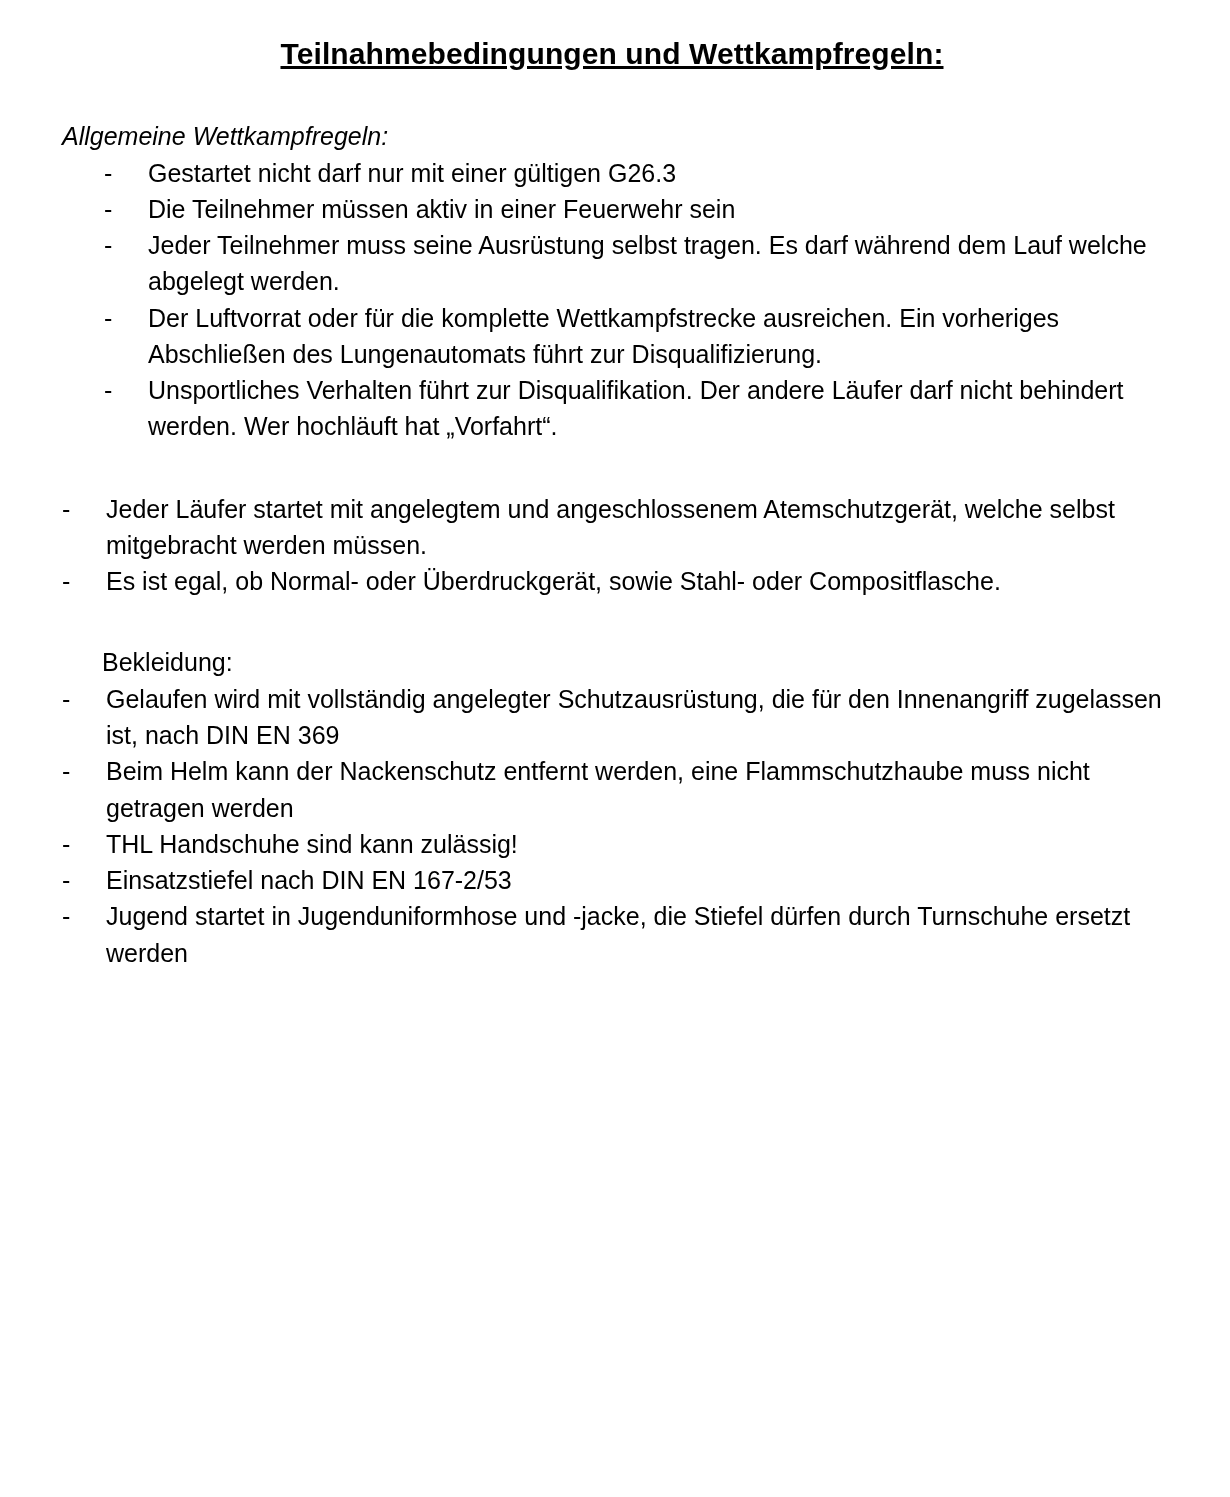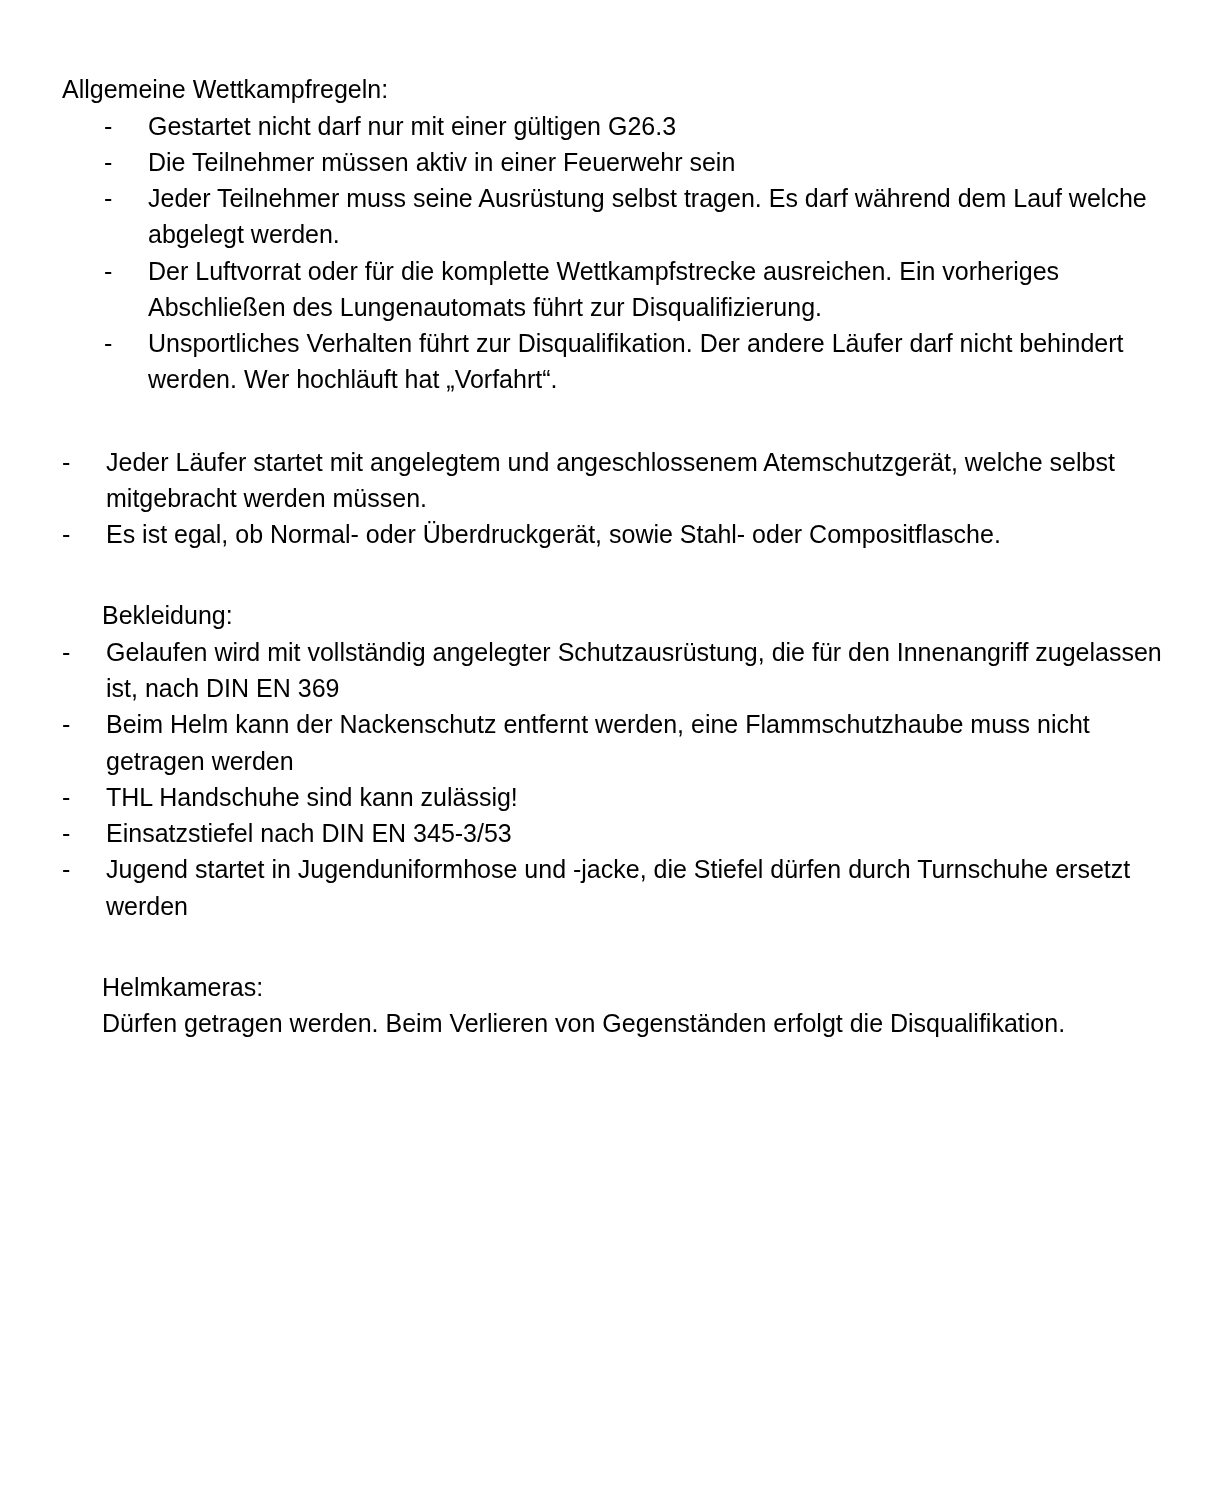"Teilnahmebedingungen und" h1.doc-title { html: none -> <h1>Teilnahmebedingungen und Wettkampfregeln:</h1> }
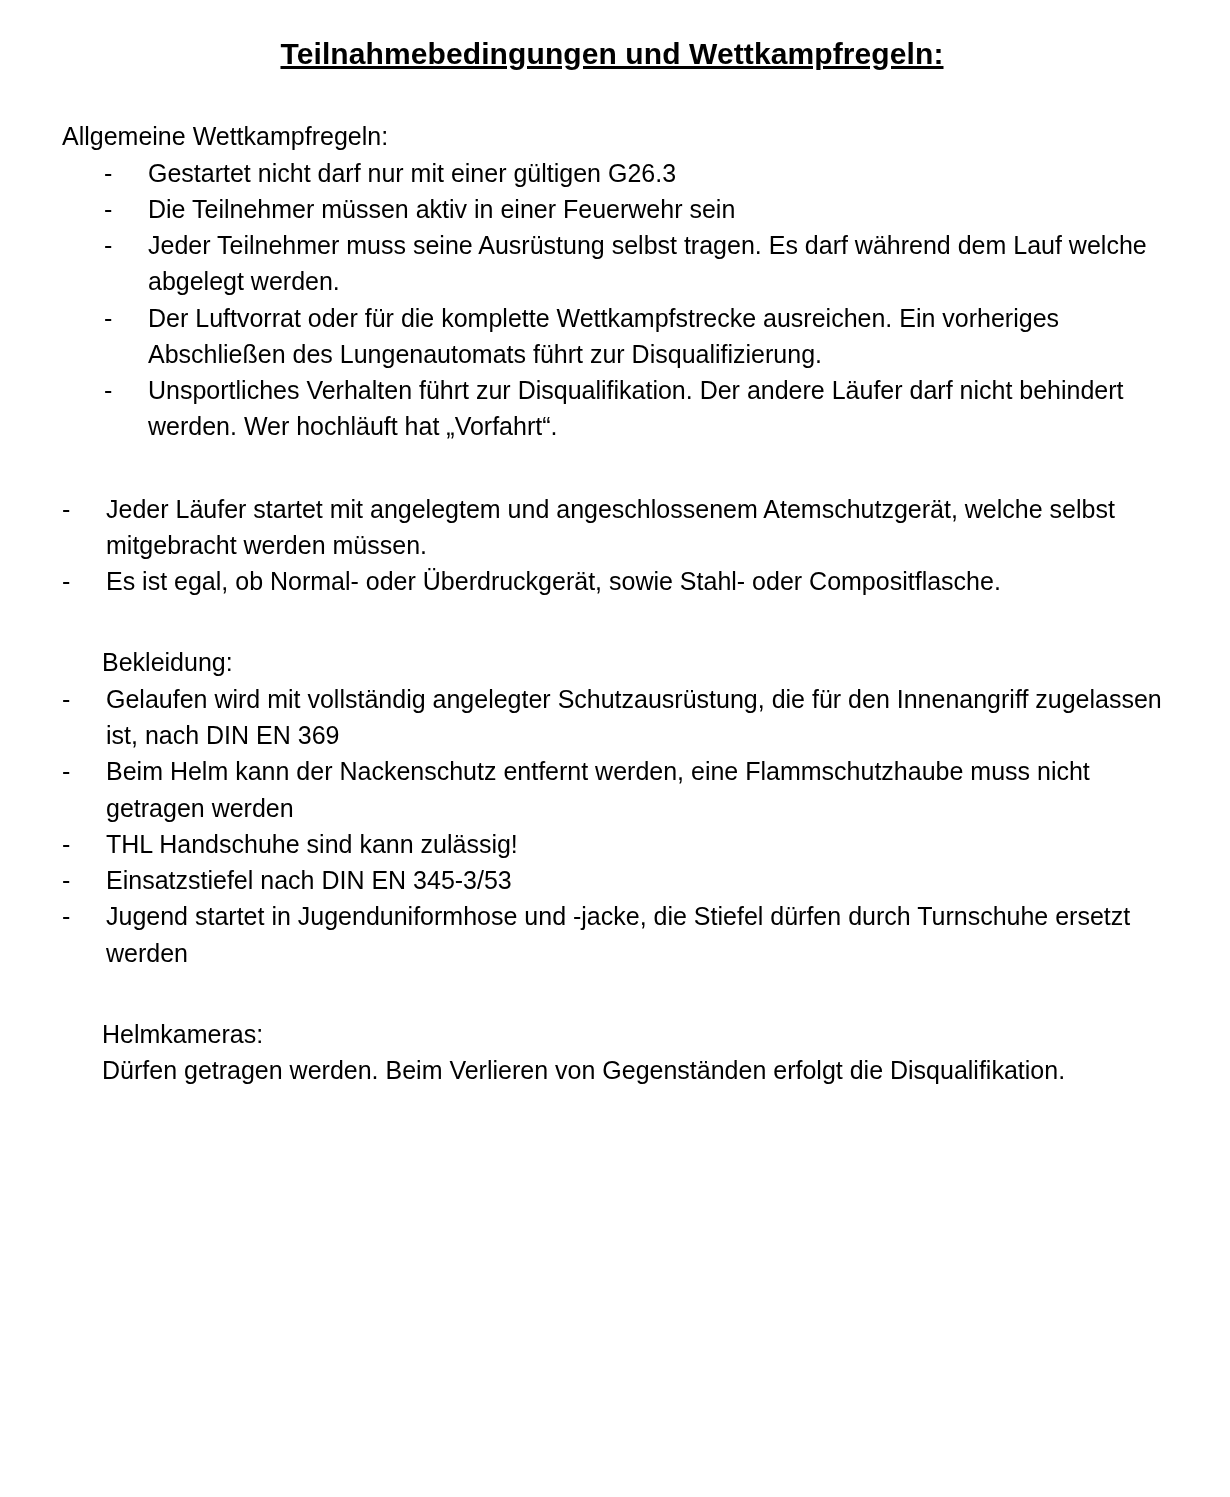"Allgemeine Wettkampfregeln:" .heading-indent-a { font-style: none -> italic }
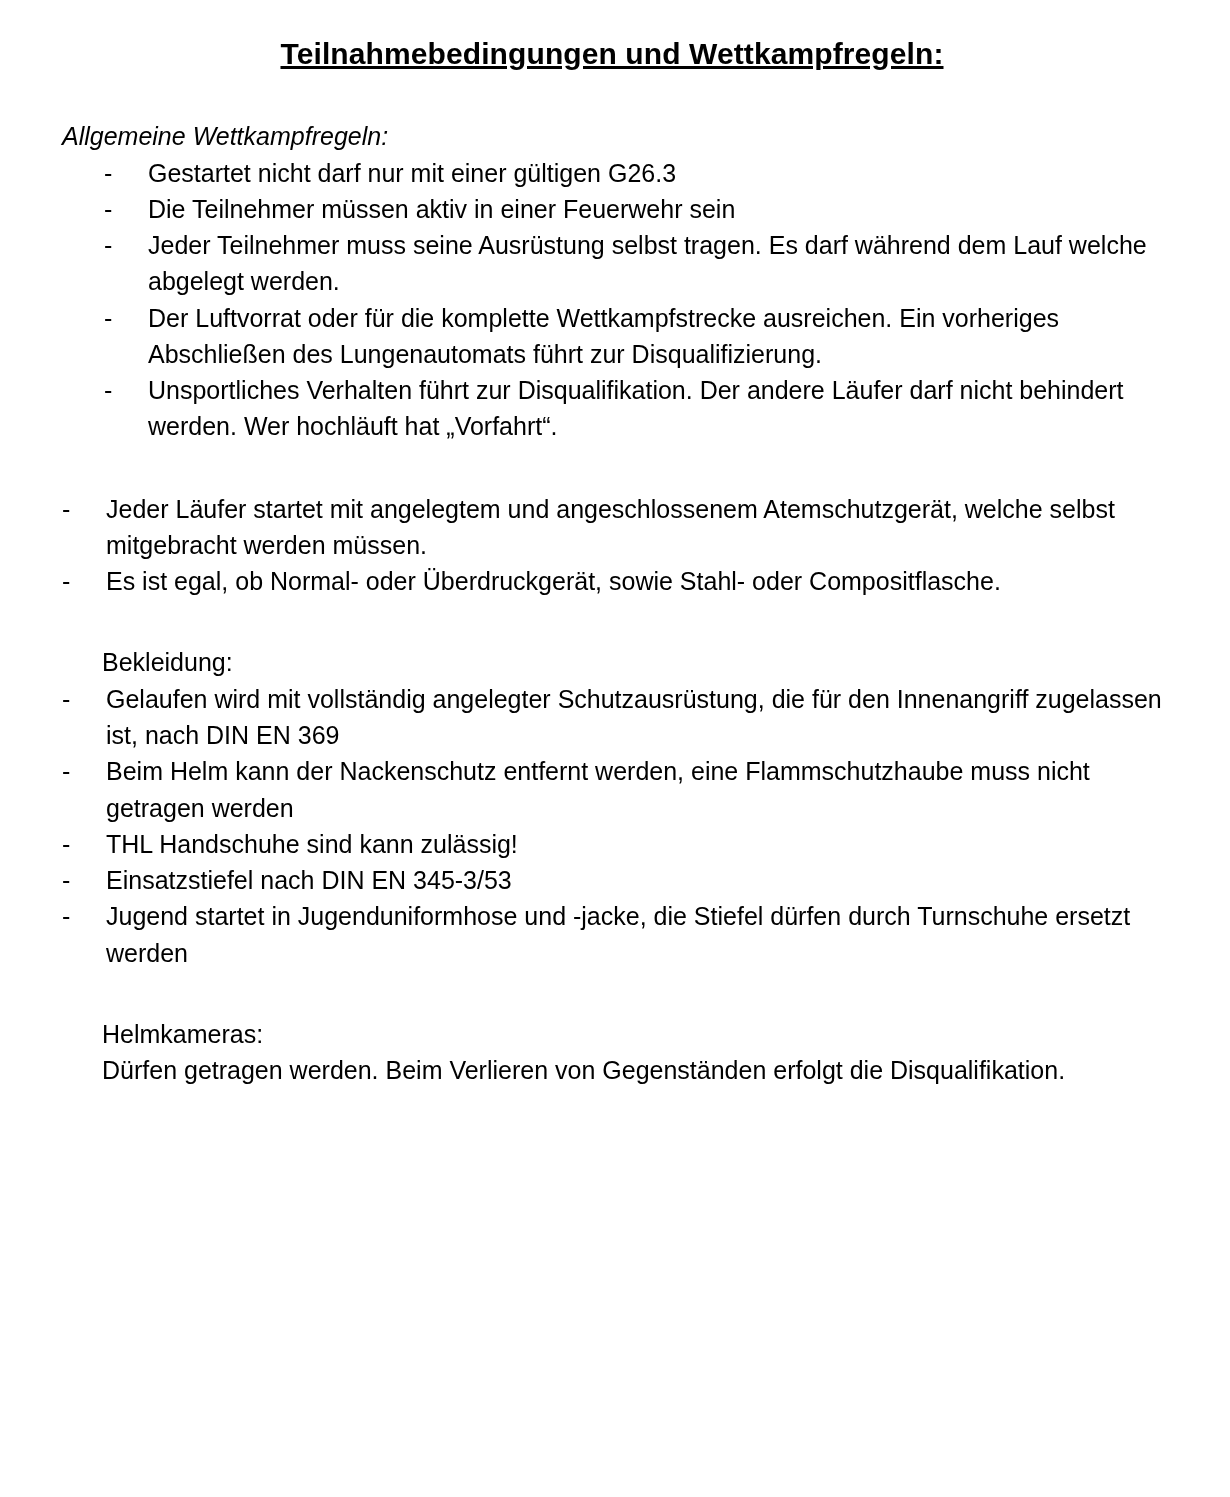"Einsatzstiefel nach DIN EN 345-3/53" span.text { text: 345-3/53 -> 167-2/53 }
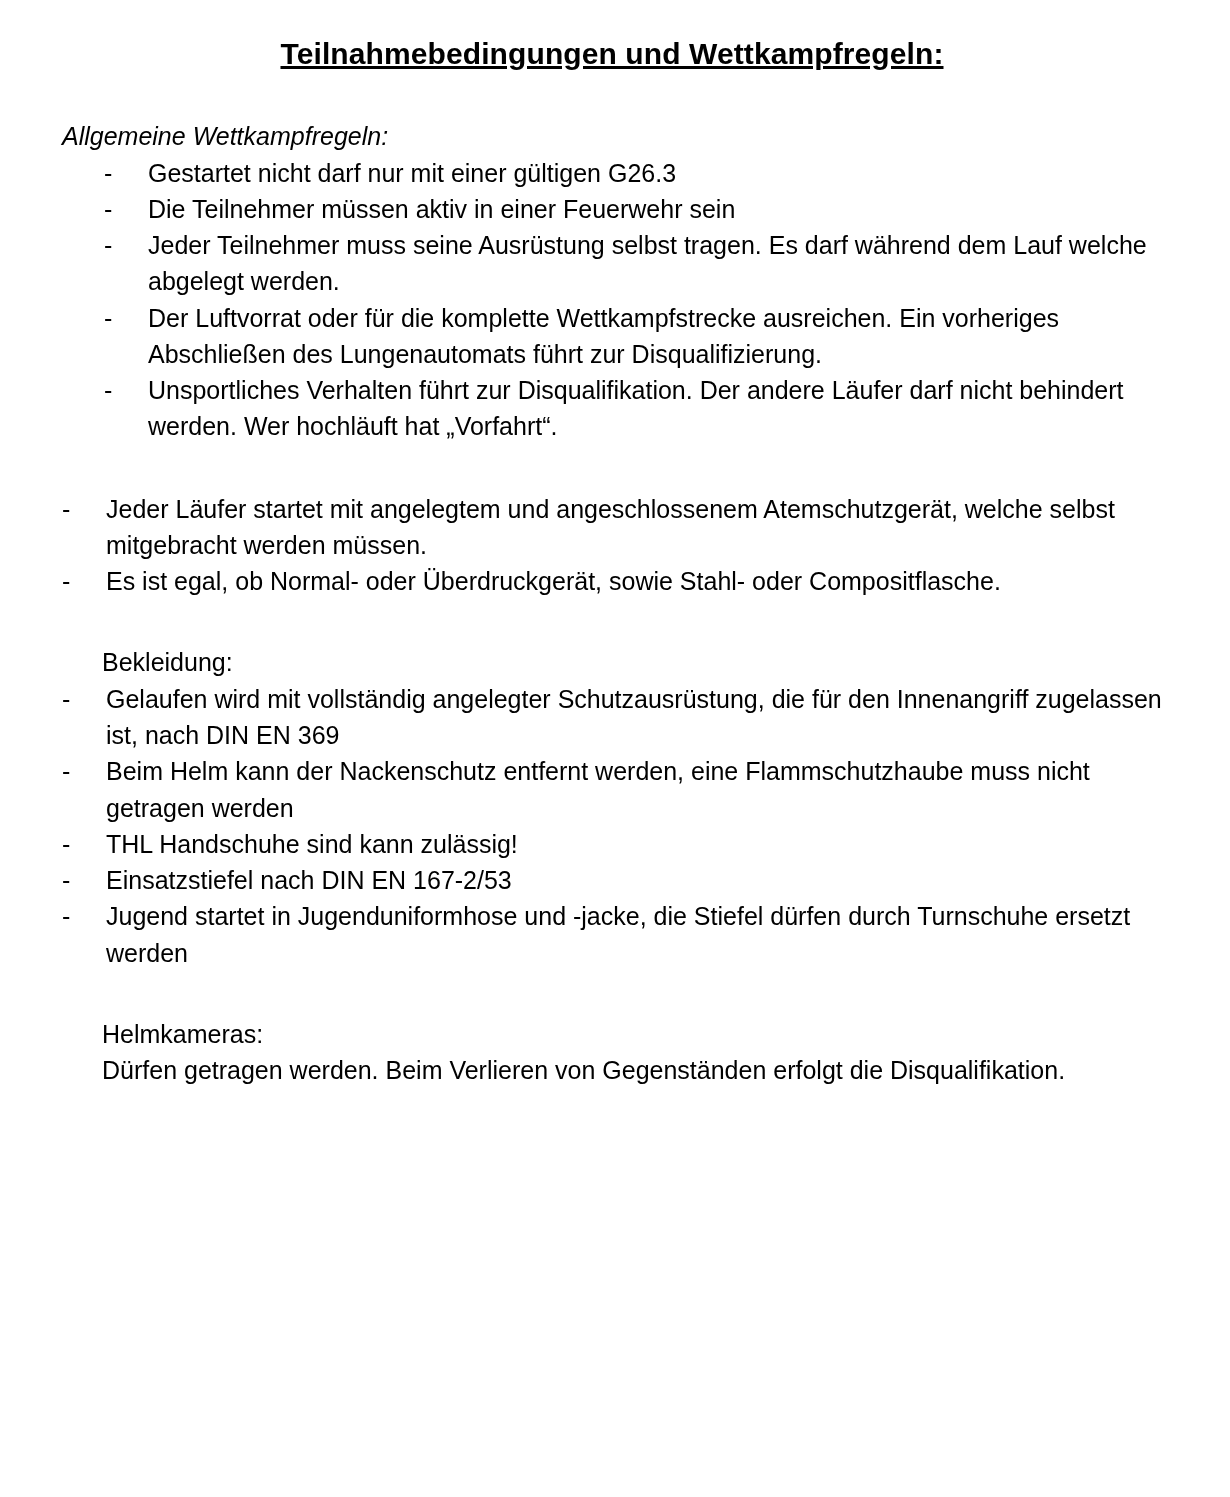"Helmkameras:" div.section { html: <div> <div>Helmkameras:</div> <p>Dürfen getragen werden. Beim Verlieren von Gegenständen erfolgt die Disqualifikation.</p> </div> -> none }
